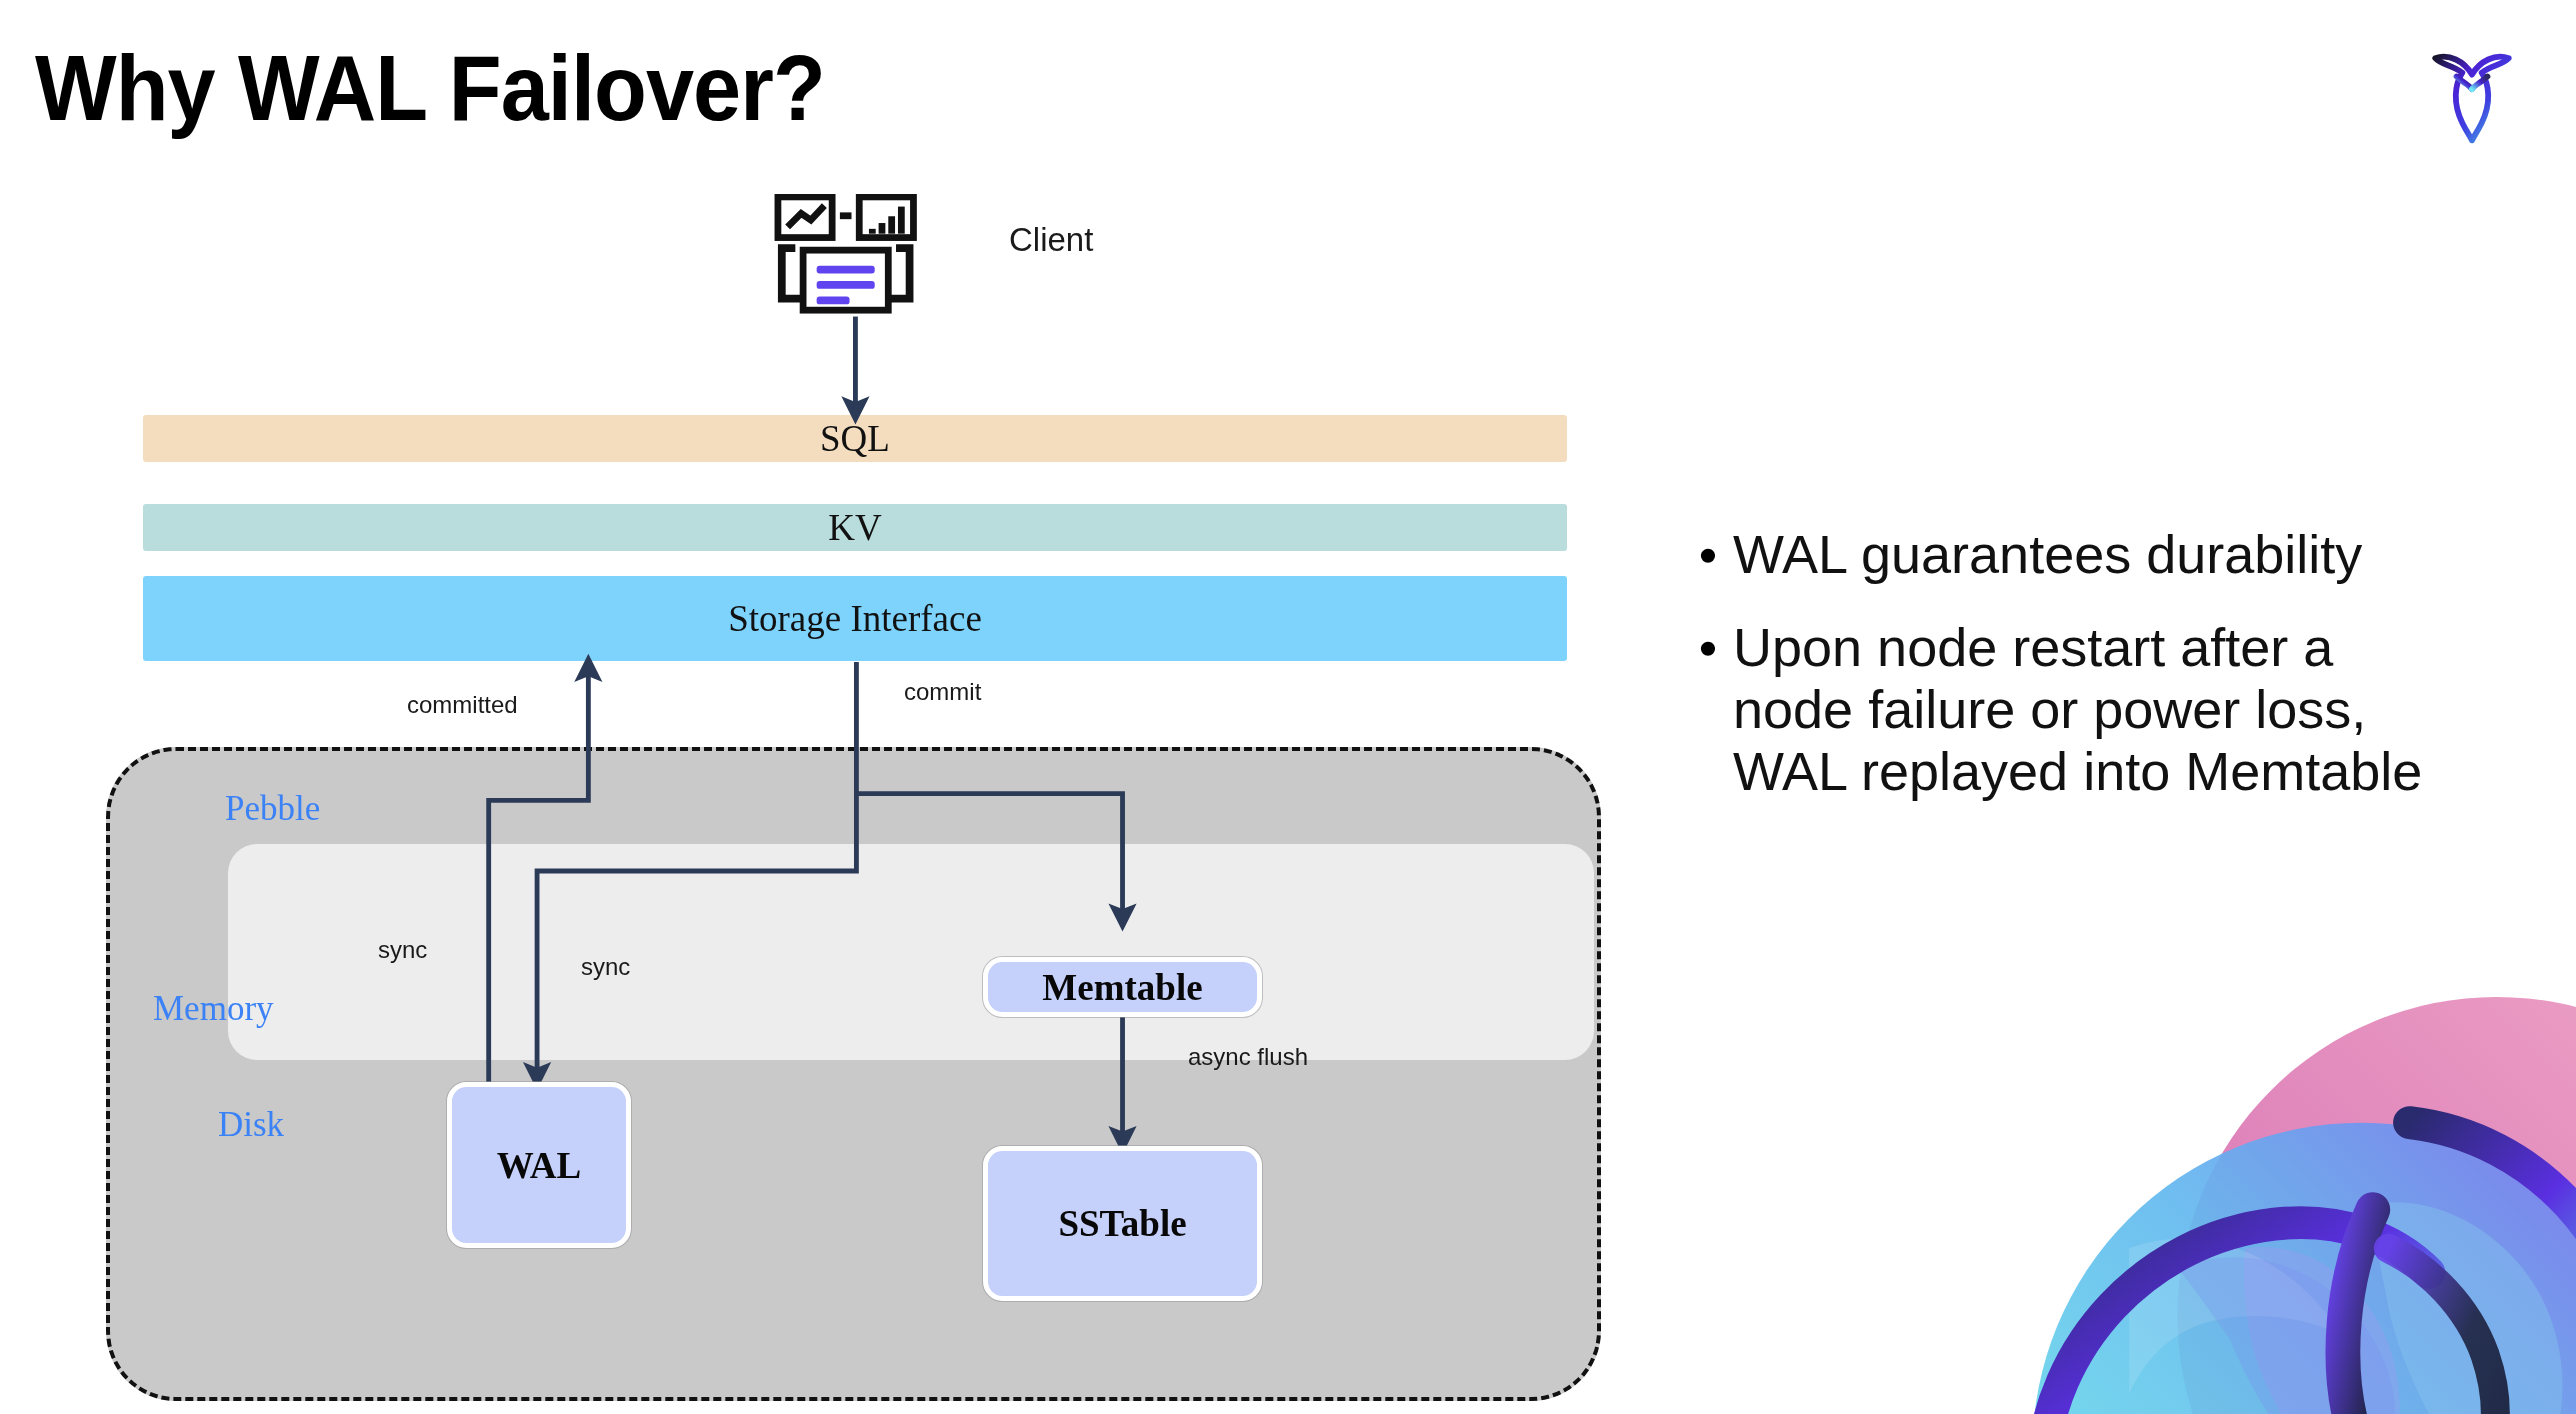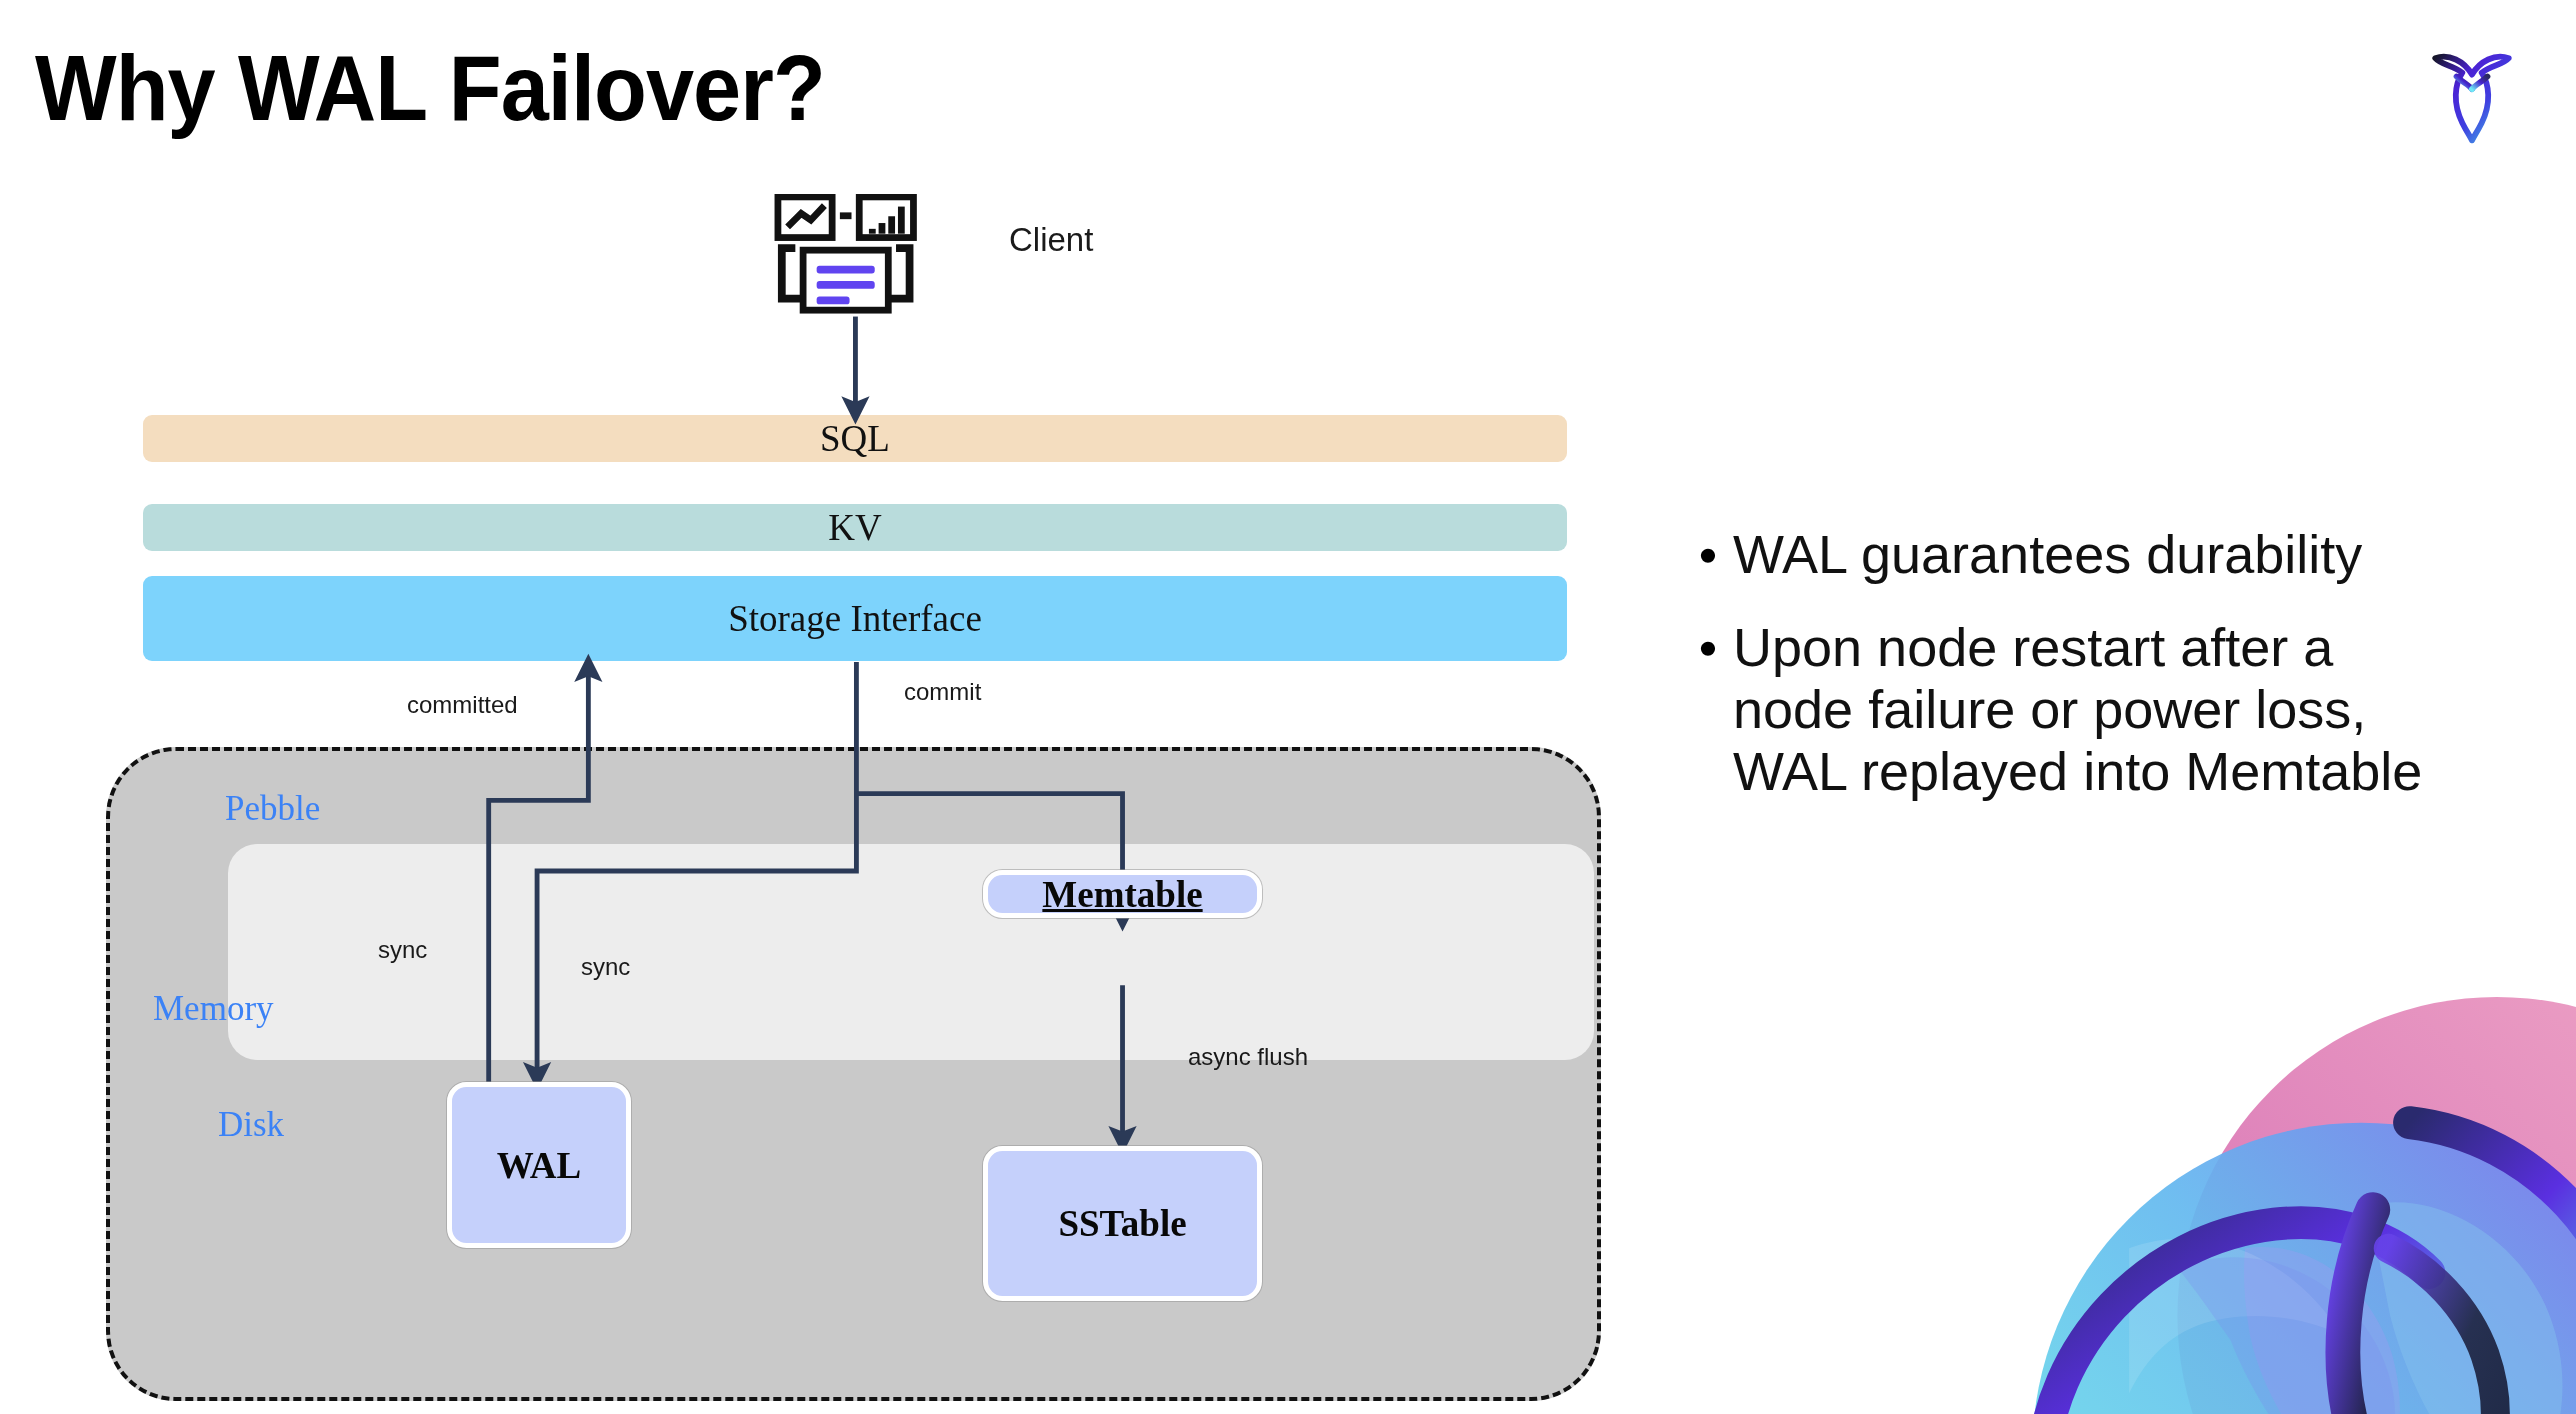"SQL" .layer-bar { border-radius: 9px -> 3px }
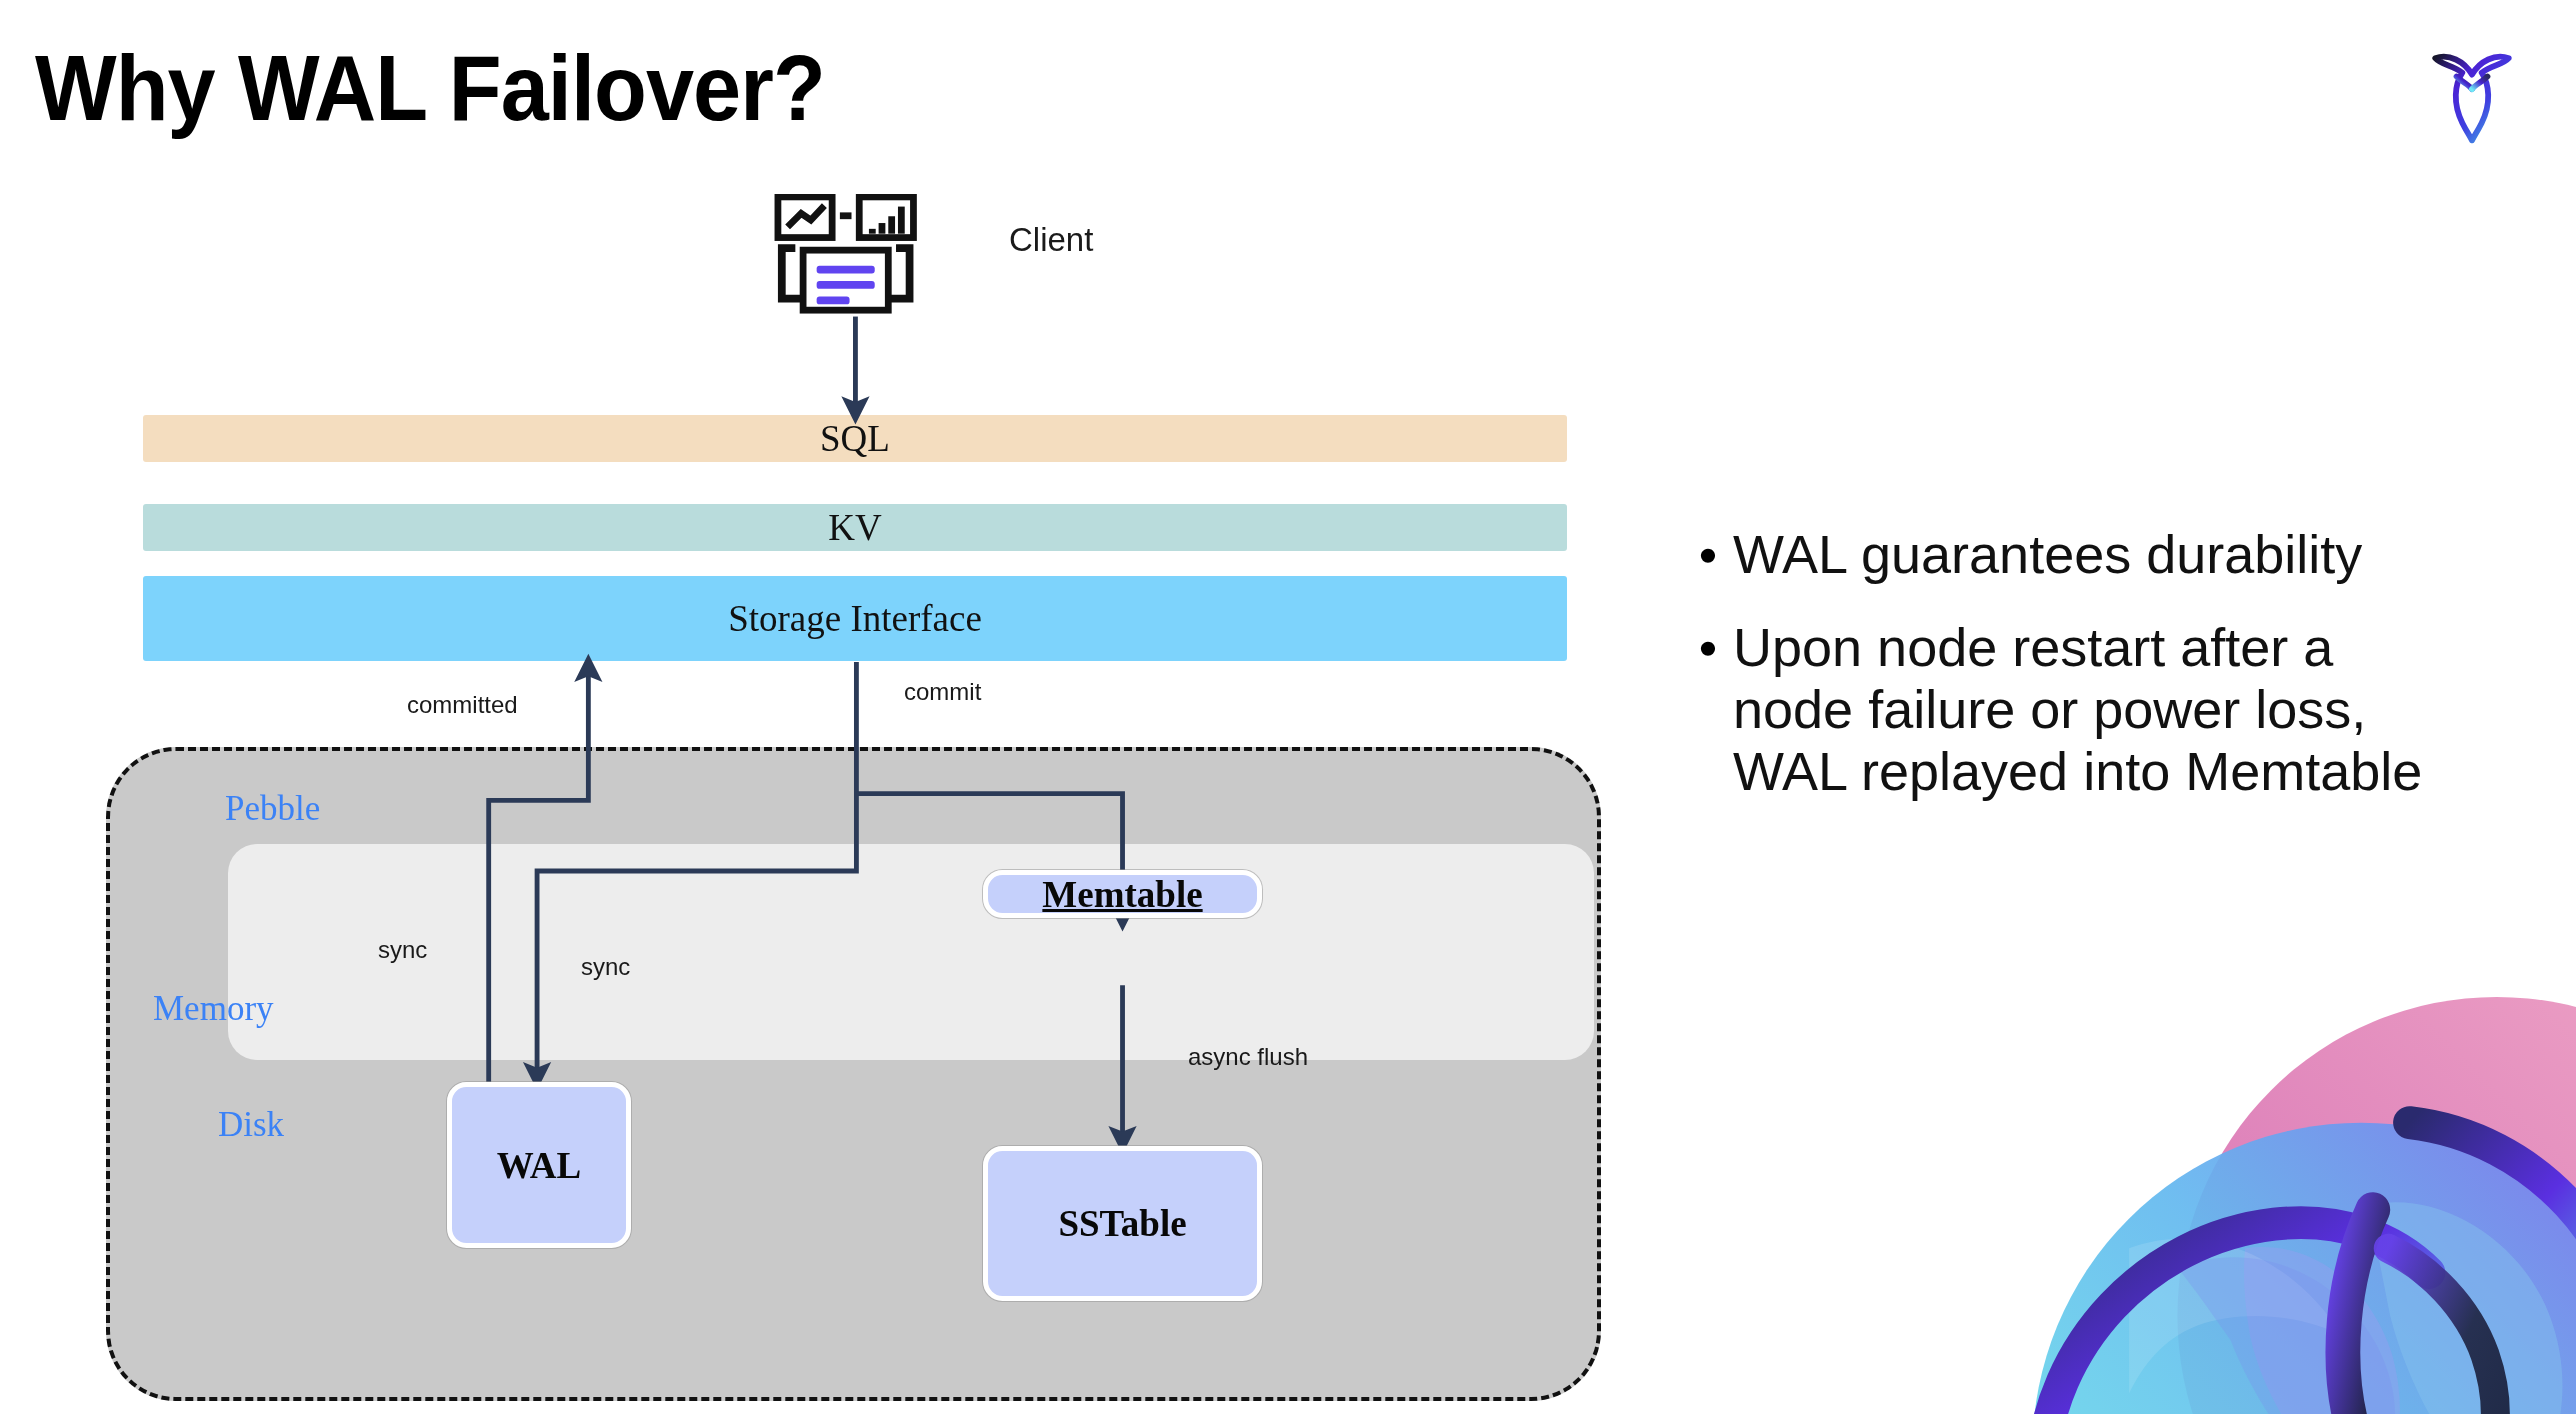"Memtable" #node-memtable { height: 48px -> 60px; text-decoration: underline -> none; top: 870px -> 957px }
